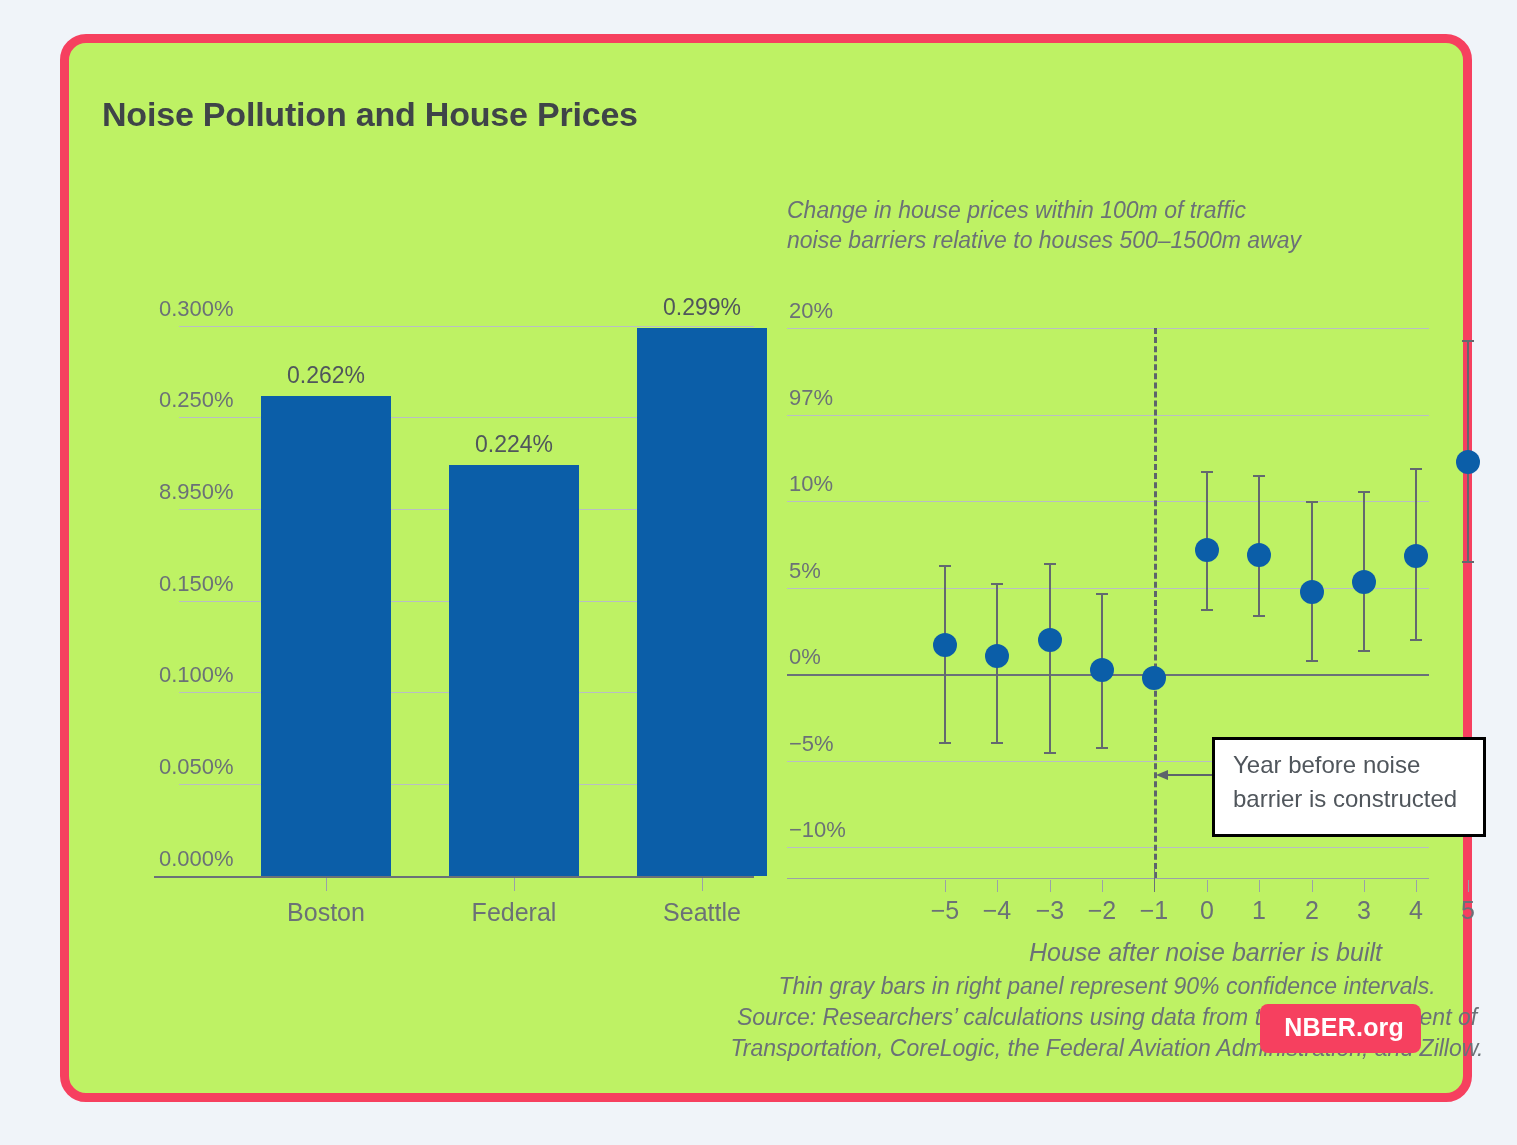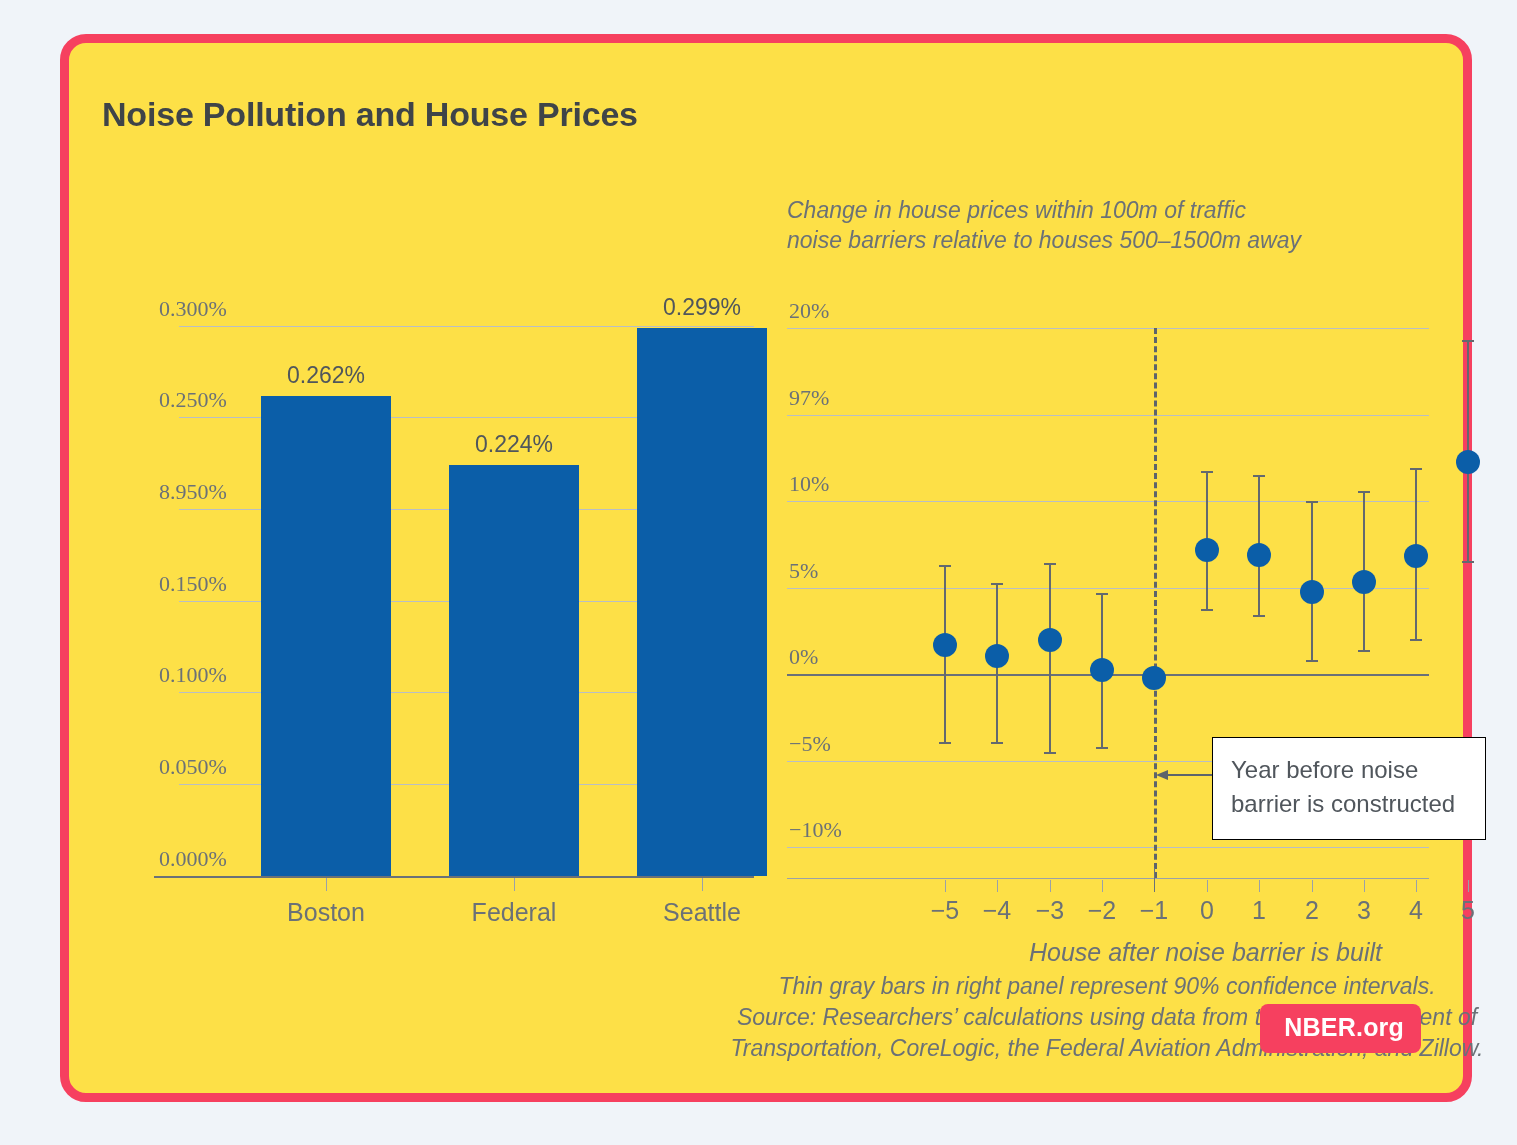"Noise Pollution and House Prices" #frame { background: #fde047 -> #bef264 }
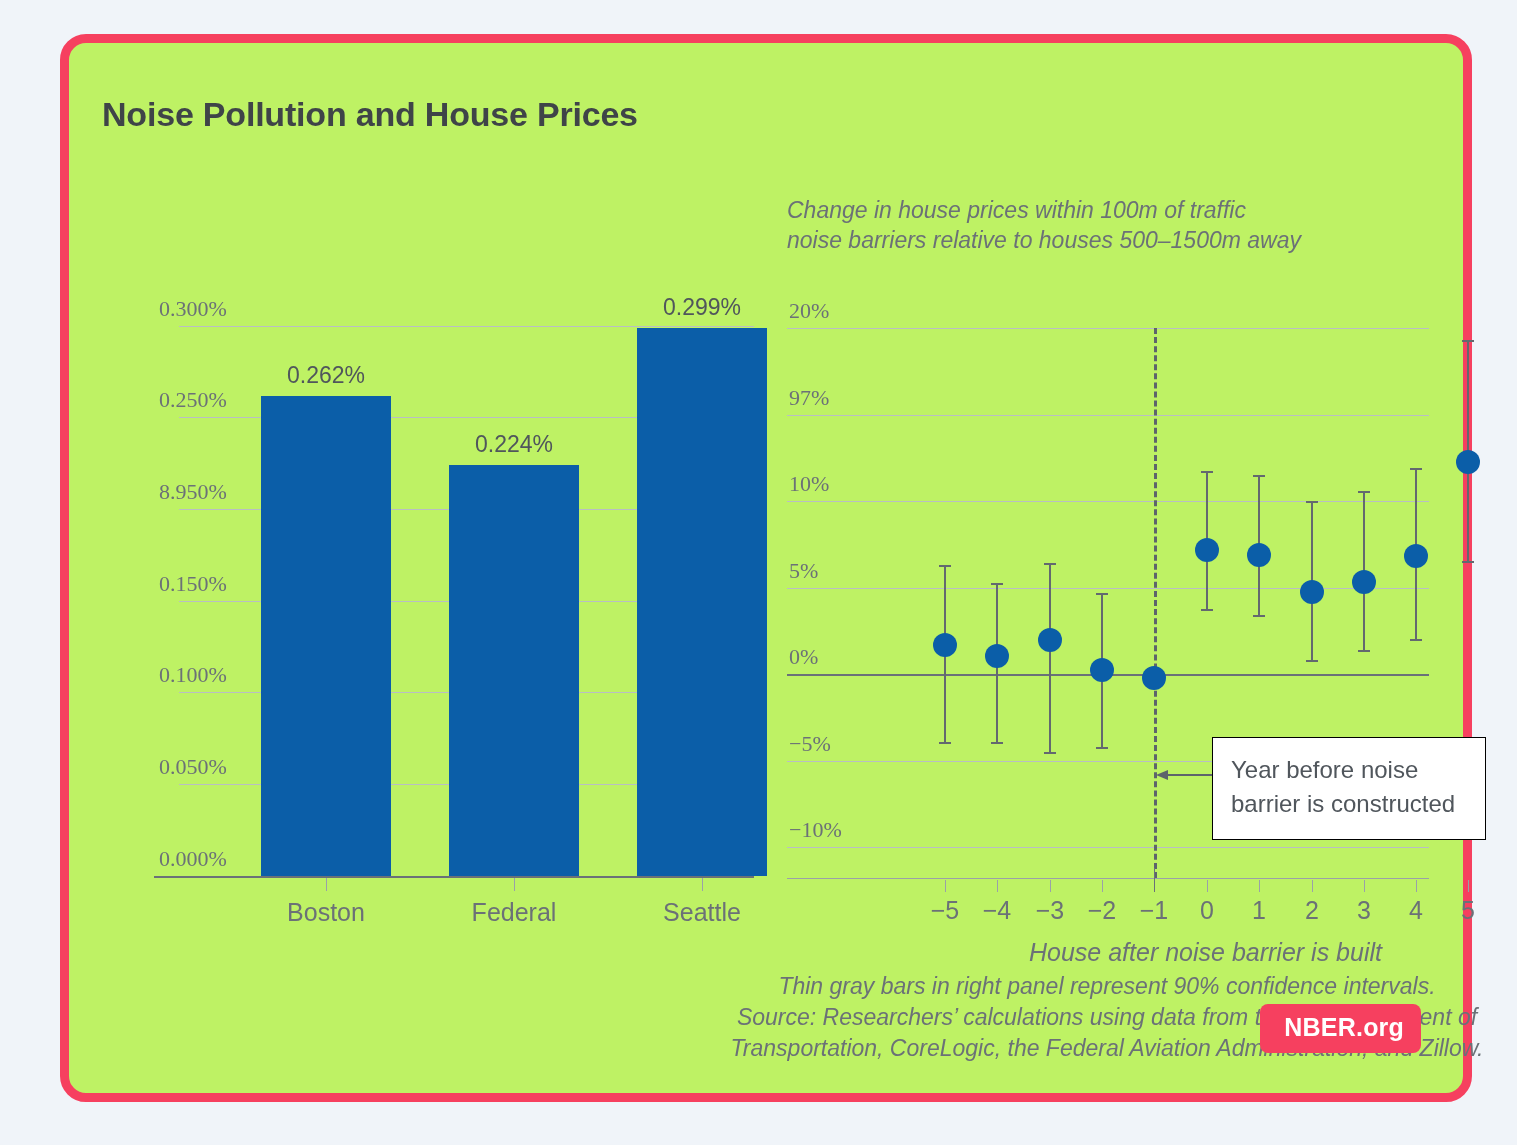"0.300%" .ytick { font-family: Liberation Serif, serif -> none }
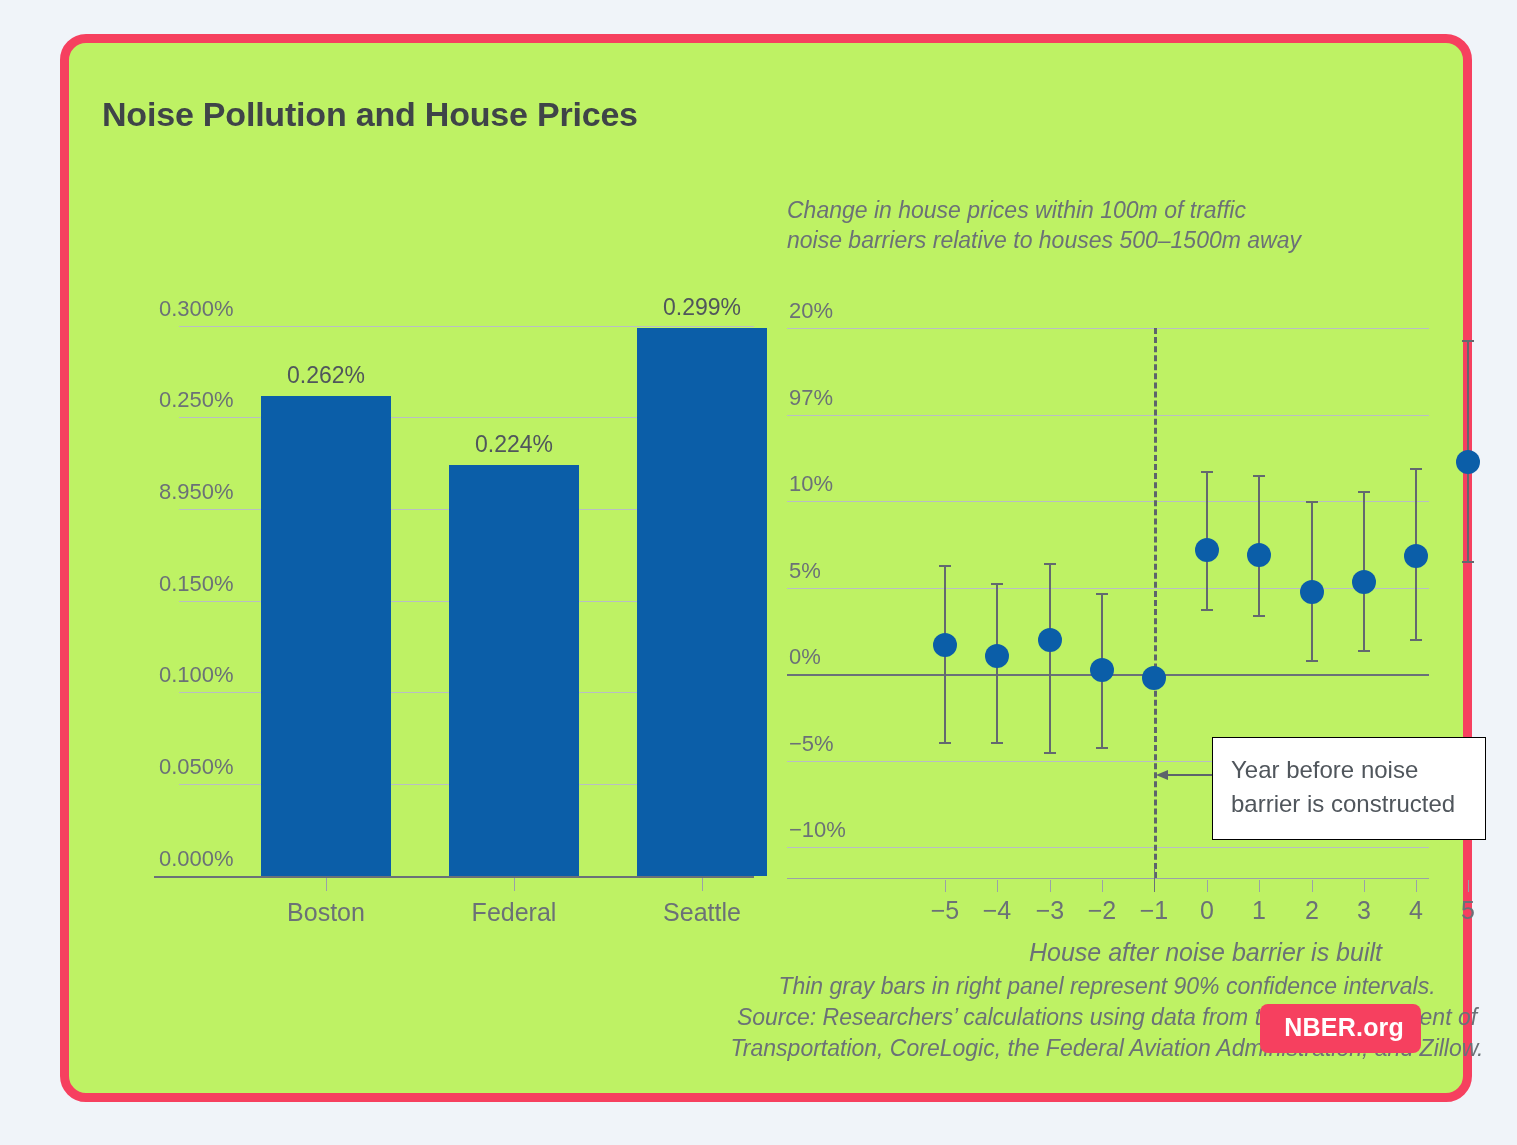"Year before noise" #callout { border: 1px solid #000000 -> 3px solid #000000; padding: 15px 18px 18px 18px -> 8px 18px 18px 18px }
